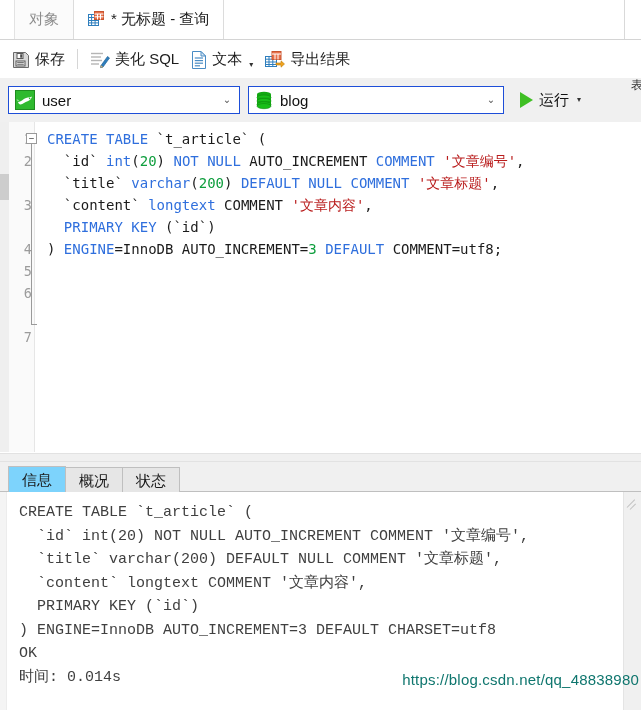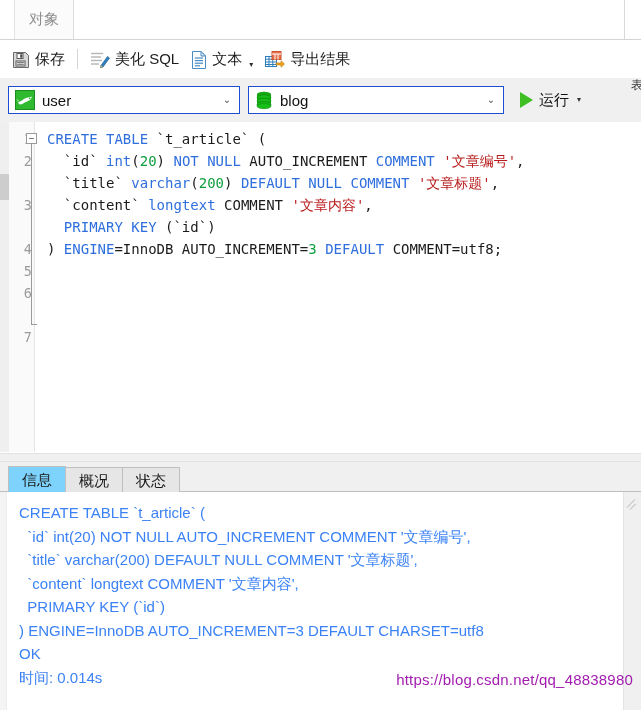"* 无标题 - 查询" div.tab { html: none -> <div> <span> <svg> <rect></rect> <line></line> <line></line> <line></line> <line></line> <line></line> <rect></rect> <line></line> <line></line> <line></line> <line></line> </svg> </span> <span>* 无标题 - 查询</span> </div> }
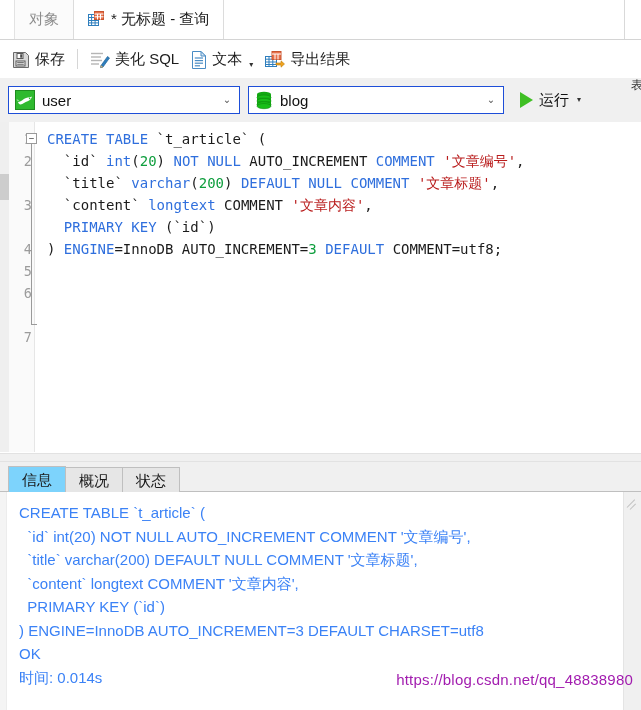"CREATE TABLE `t_article` (" .res-text { color: #3b82f6 -> #404040; font-family: Liberation Sans, sans-serif -> Liberation Mono, monospace }
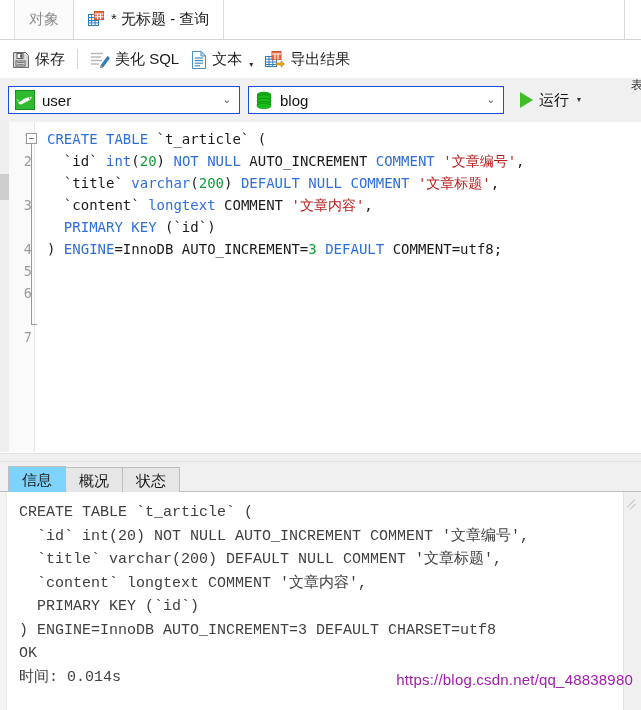"https://blog.csdn.net/qq_48838980" .watermark { color: #a21caf -> #0f766e; right: 8px -> 2px }
